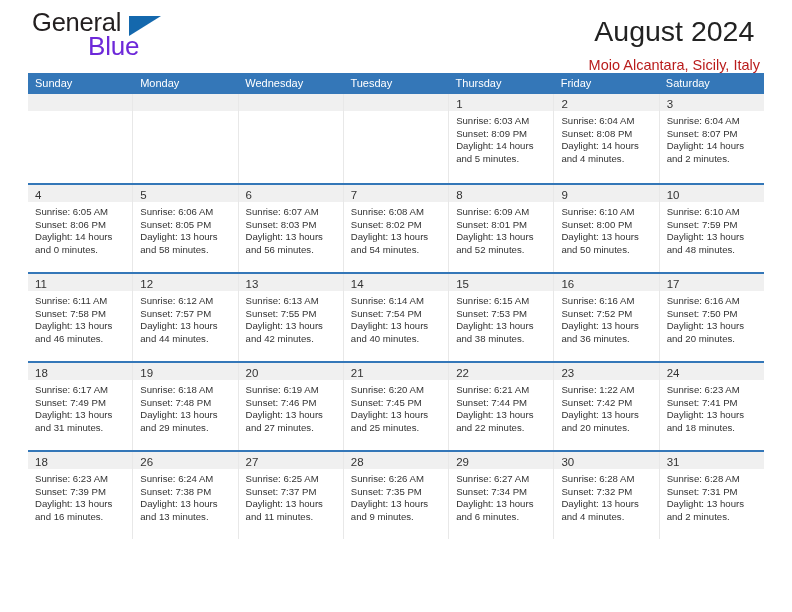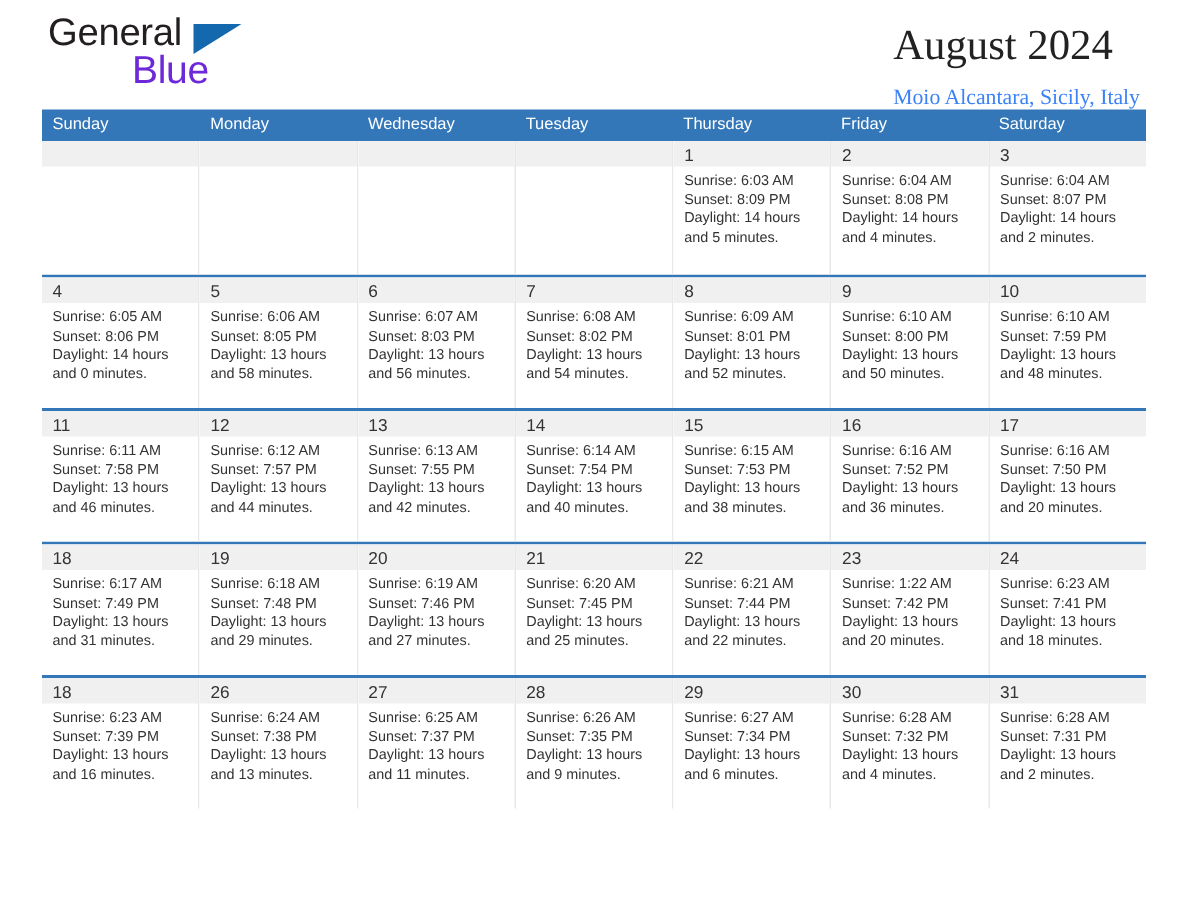"August 2024" .title-block { font-family: Liberation Serif, serif -> none; text-align: left -> center }
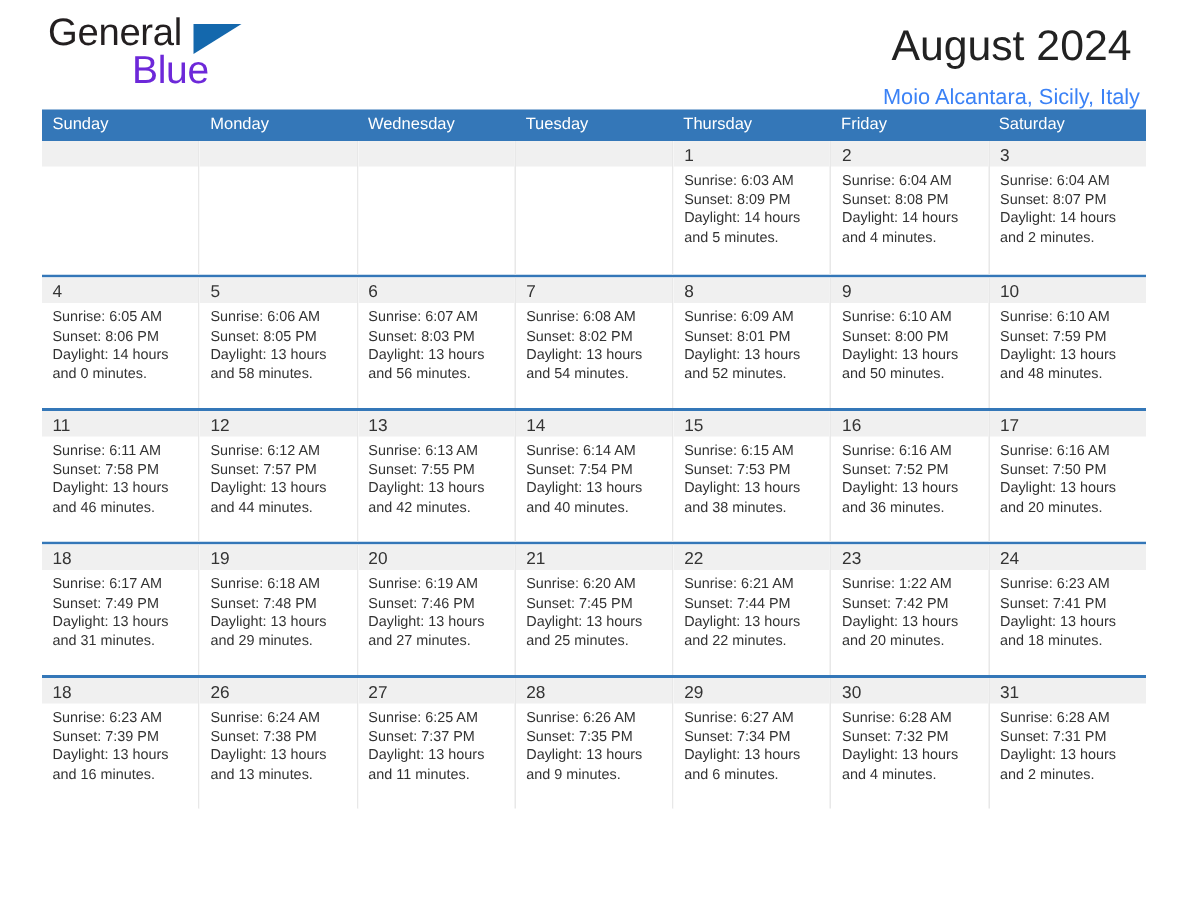"Moio Alcantara, Sicily, Italy" .cal-subtitle { color: #3b82f6 -> #b91c1c }
